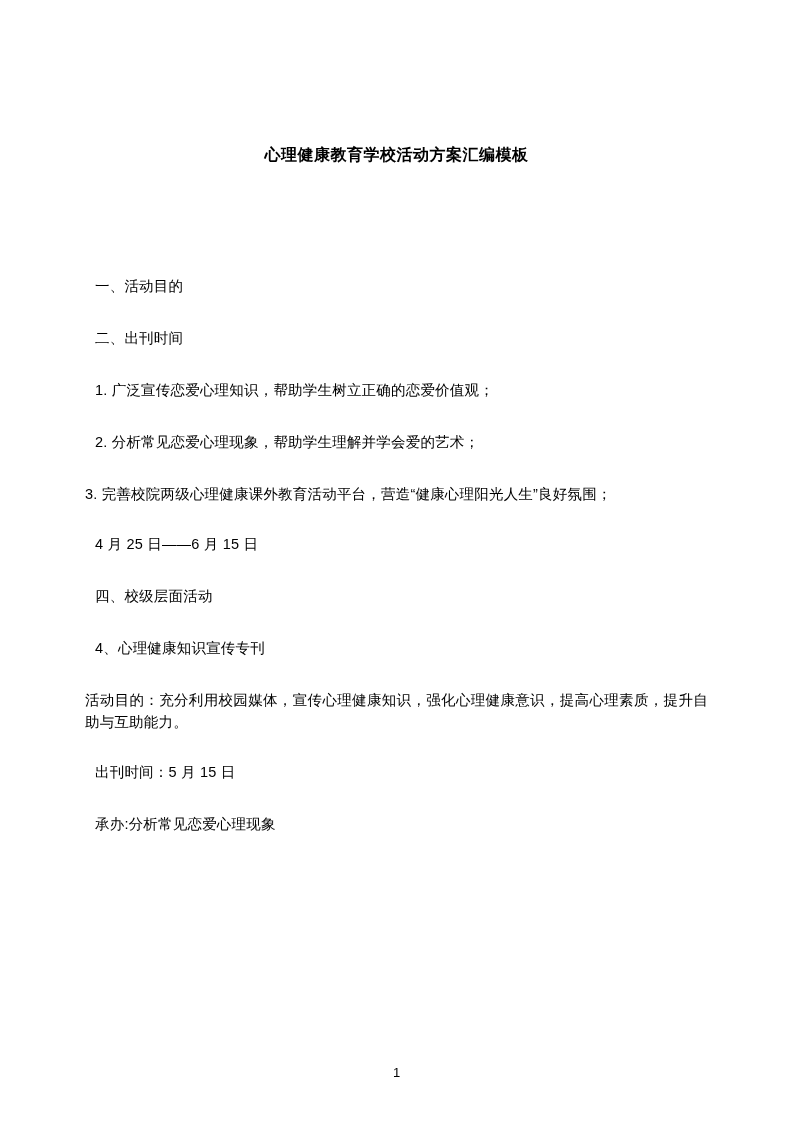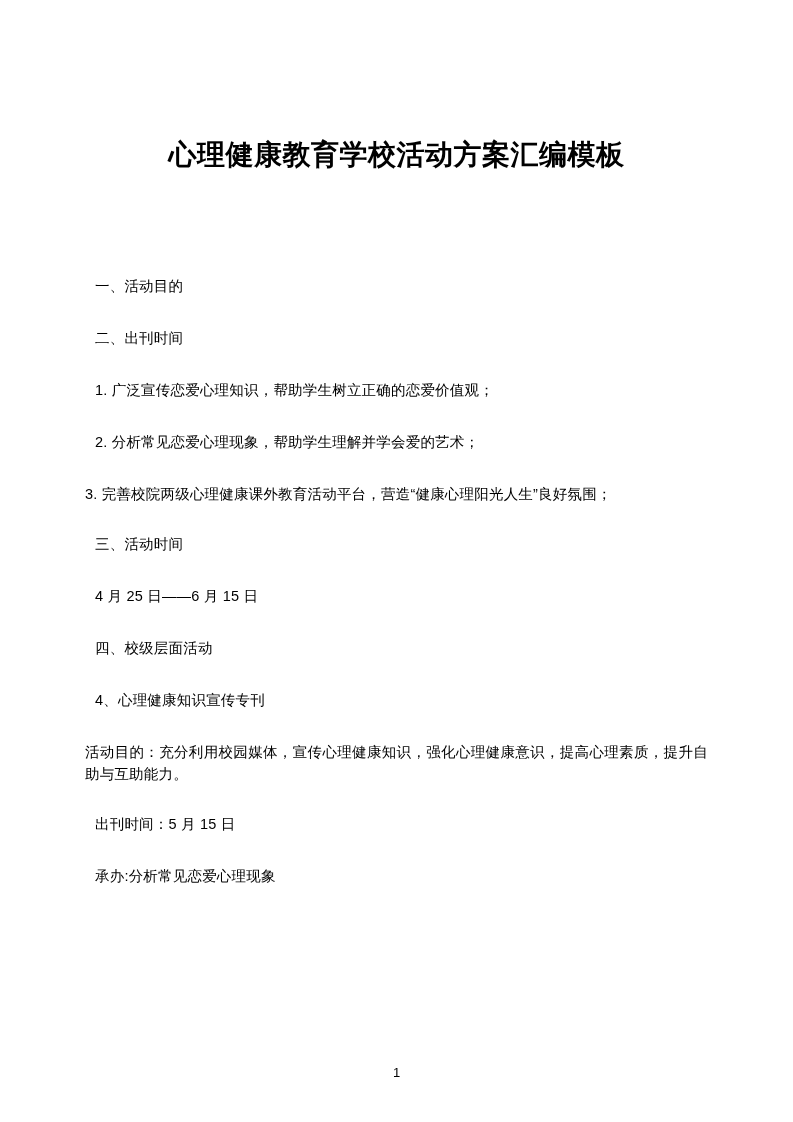"心理健康教育学校活动方案汇编模板" .doc-title { font-size: 28px -> 16px }
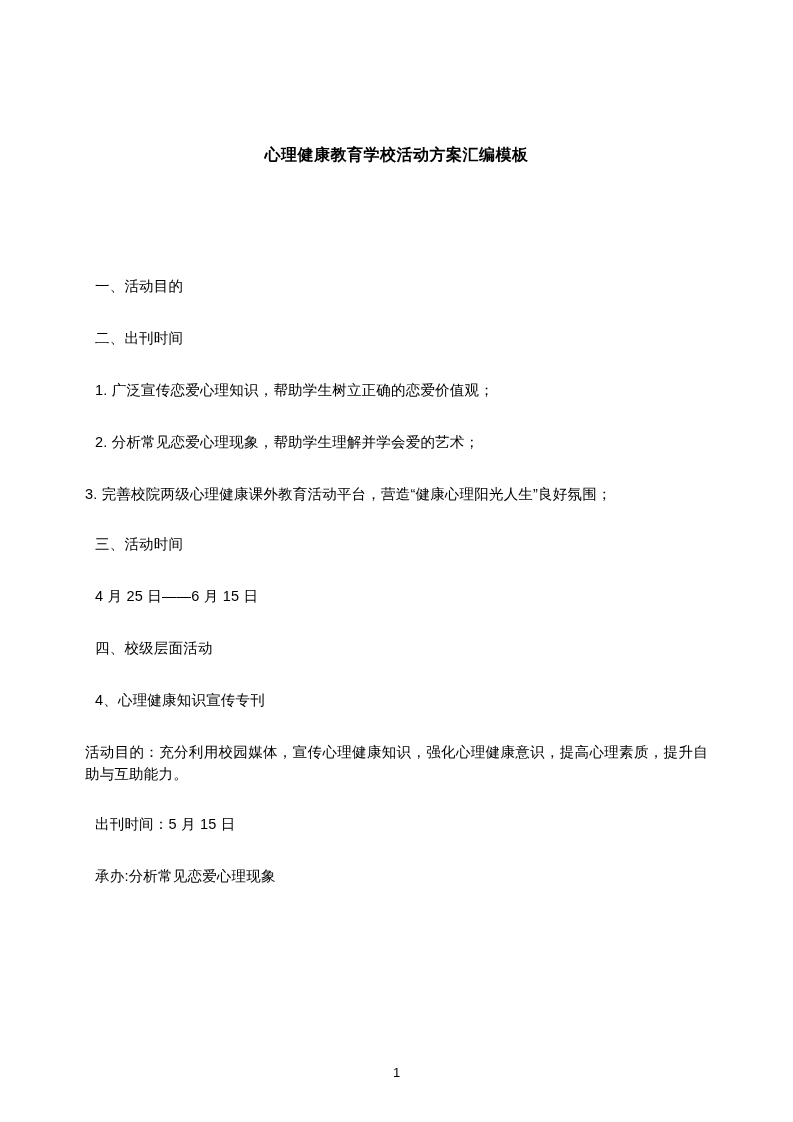"三、活动时间" p.para { html: <p>三、活动时间</p> -> none }
